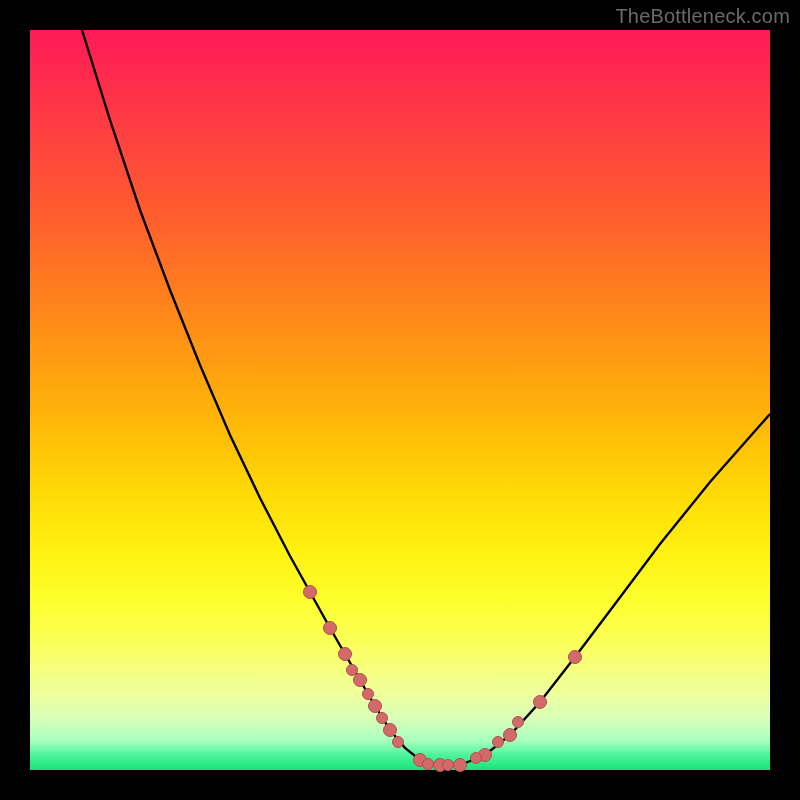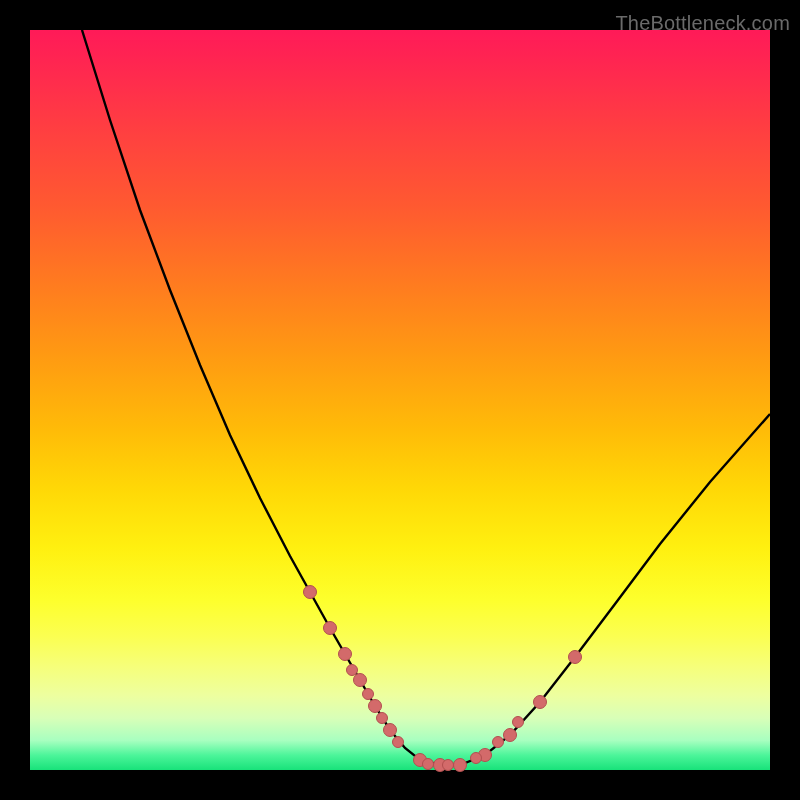"TheBottleneck.com" .watermark { top: 12px -> 5px }
